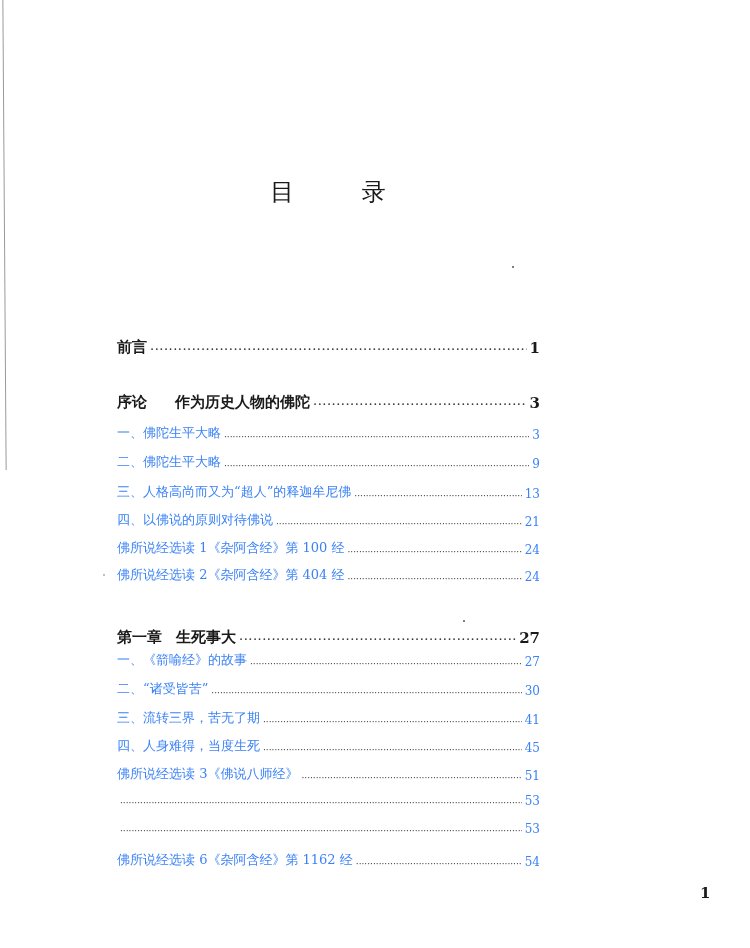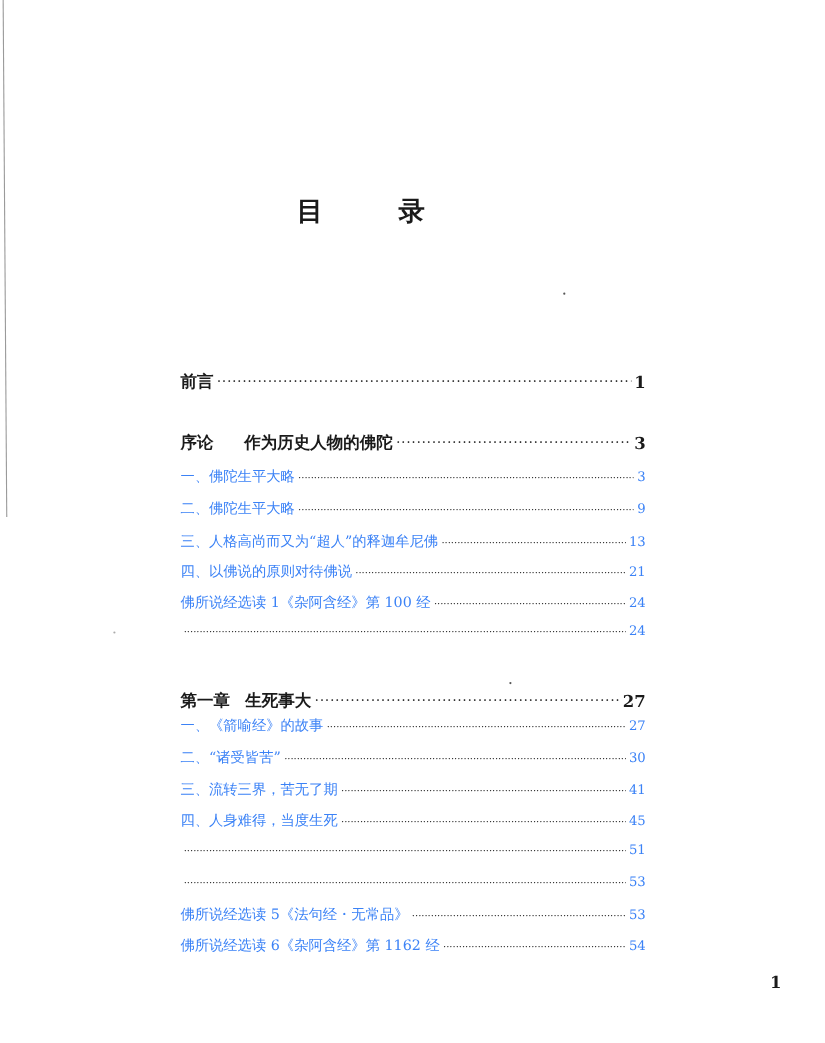"目 录" .page-title { font-weight: bold -> normal }
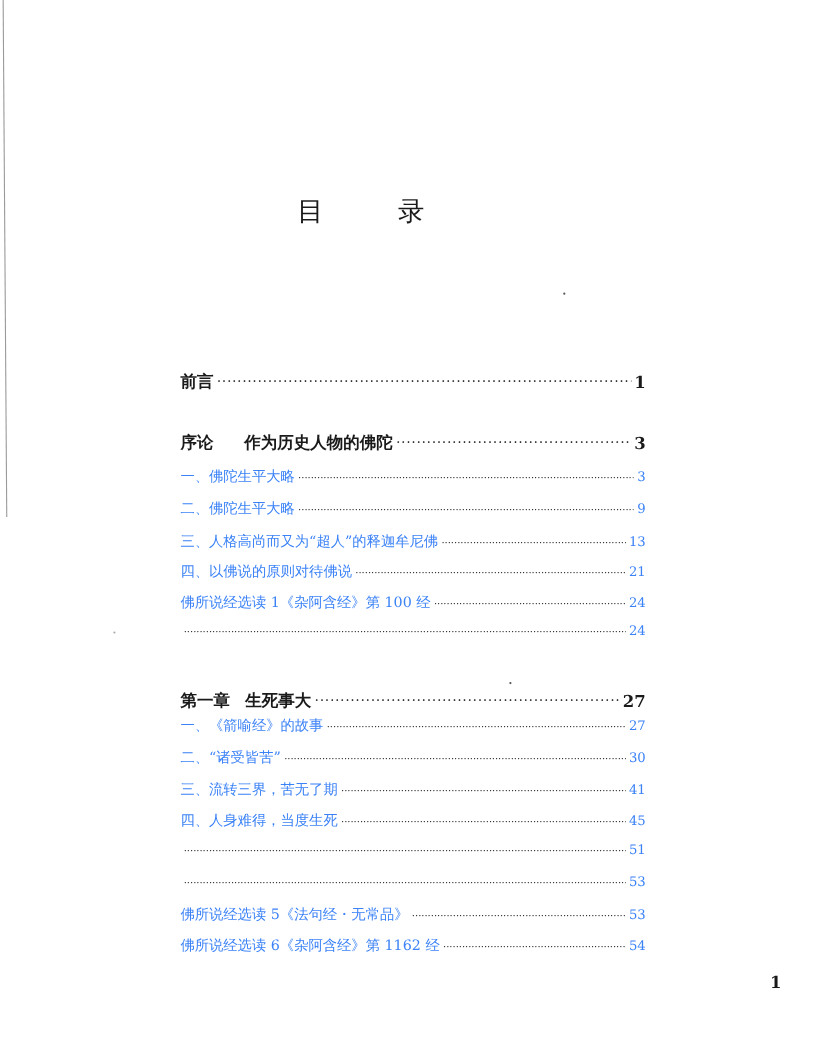"前言" .row { align-items: center -> flex-end; margin-left: 47px -> none }
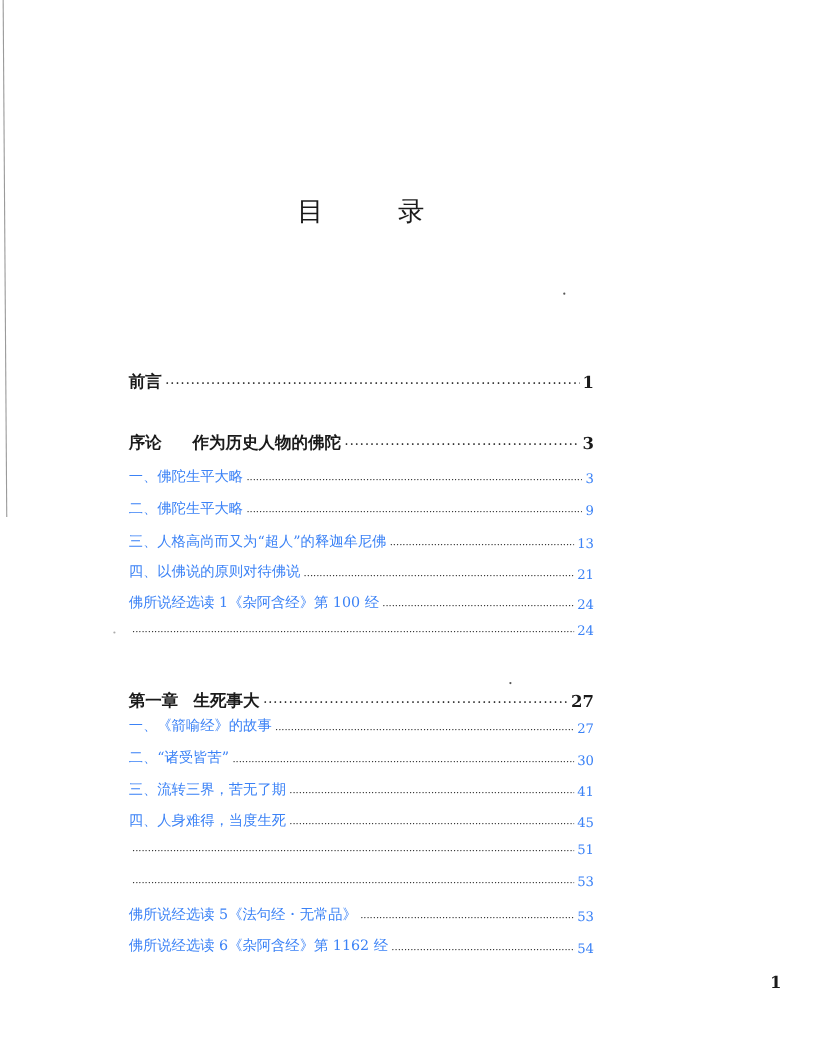"佛所说经选读 2《杂阿含经》第 404 经" span.label { html: none -> <span>佛所说经选读 2《杂阿含经》第 404 经</span> }
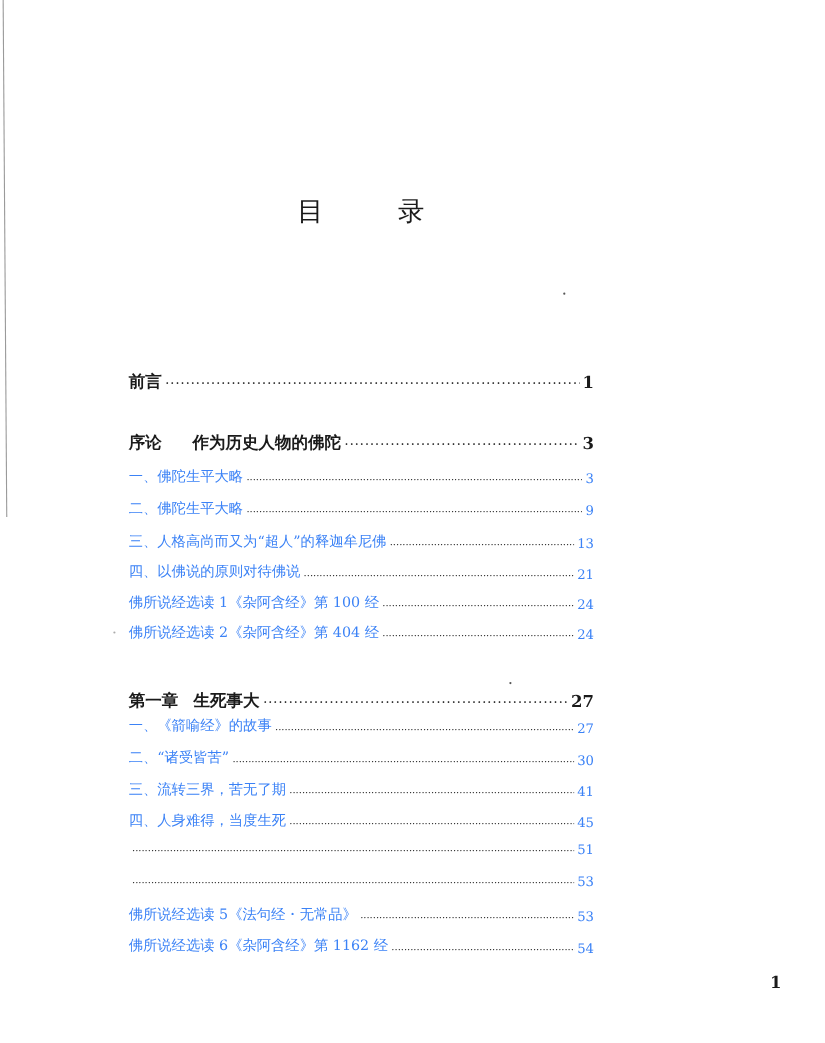"佛所说经选读 3《佛说八师经》" span.label { html: none -> <span>佛所说经选读 3《佛说八师经》</span> }
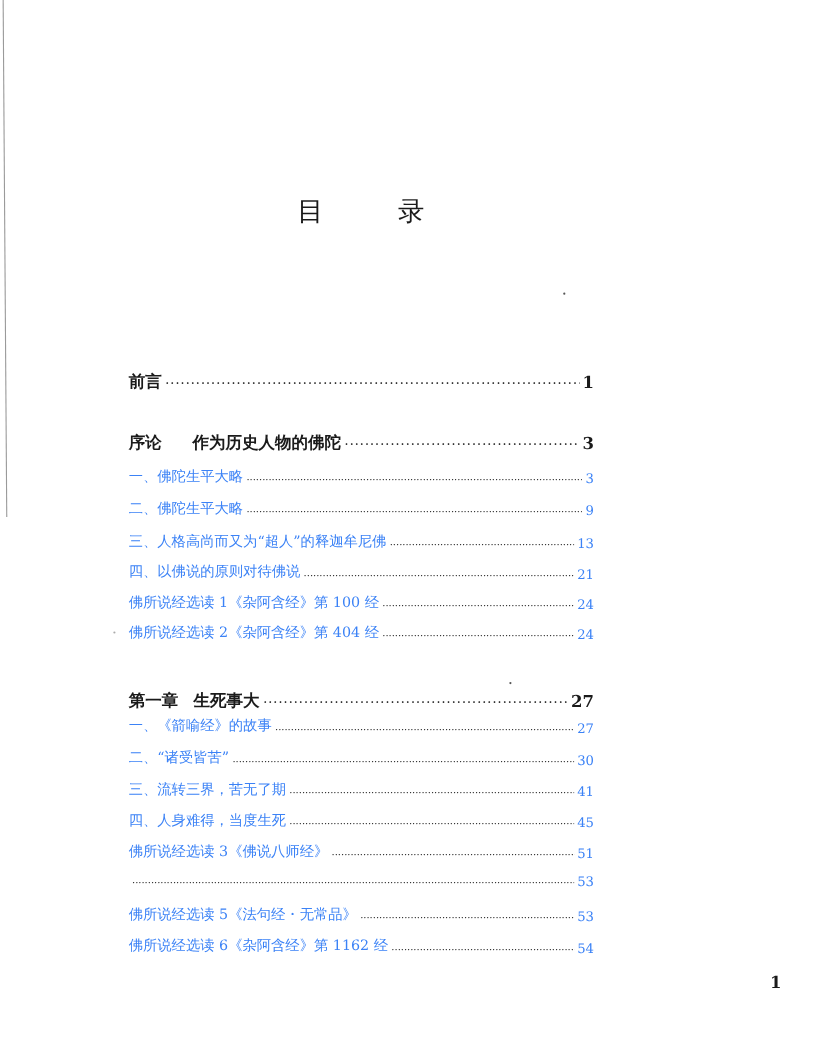"佛所说经选读 5《法句经・无常品》" span.label { html: <span>佛所说经选读 5《法句经・无常品》</span> -> none }
